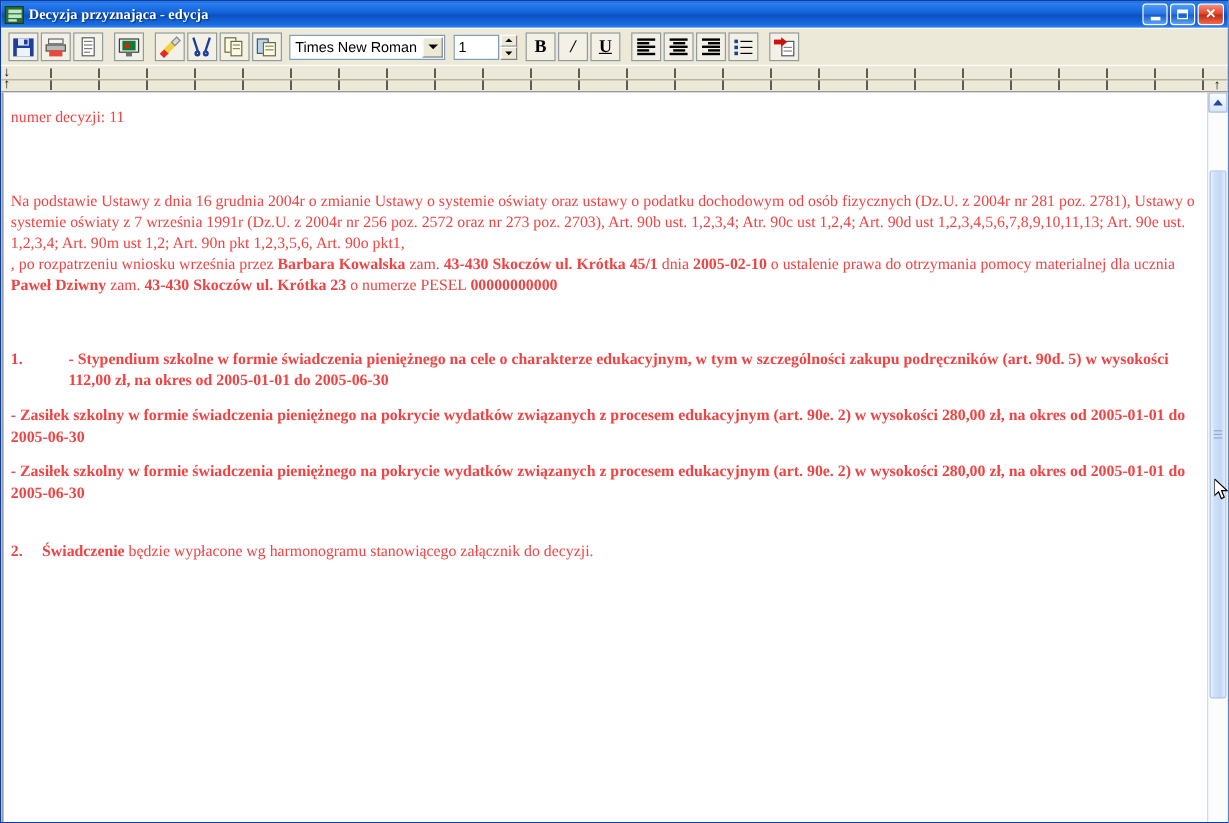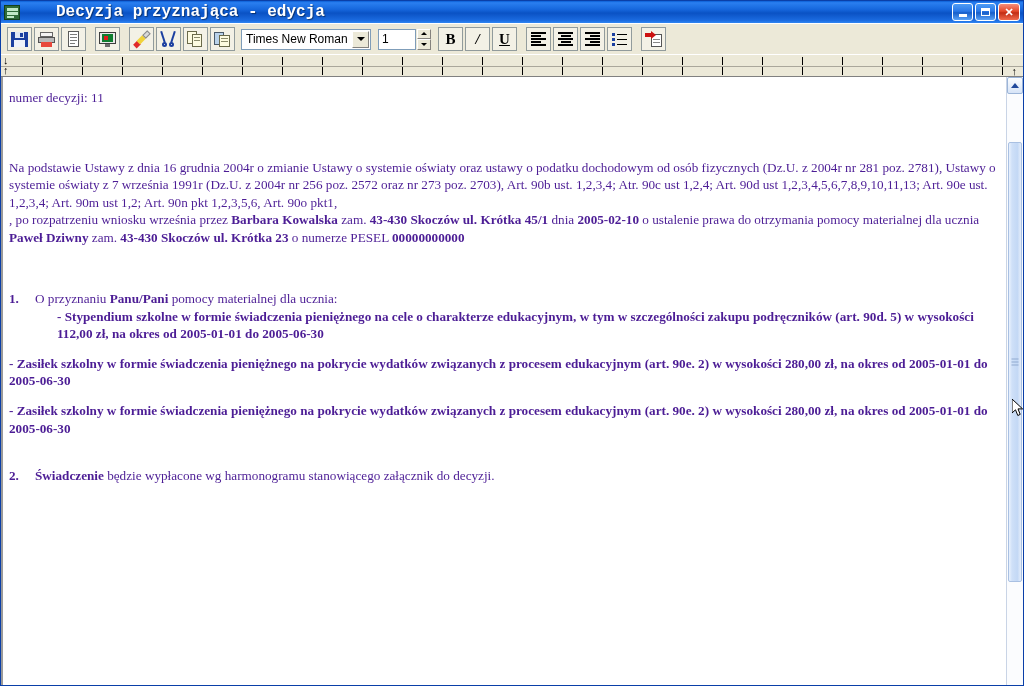"Decyzja przyznająca - edycja" .title-text { font-family: Liberation Mono, monospace -> Liberation Serif, serif; font-size: 16px -> 12px; margin-left: 32px -> none }
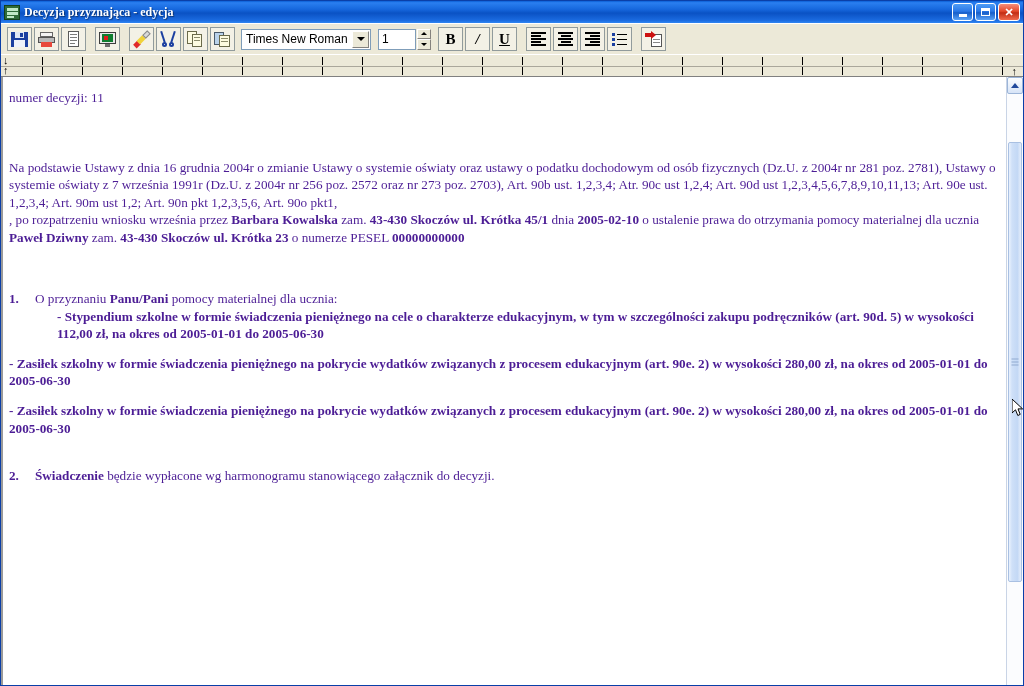"numer decyzji: 11" .page { color: #4c1d95 -> #ef4444 }
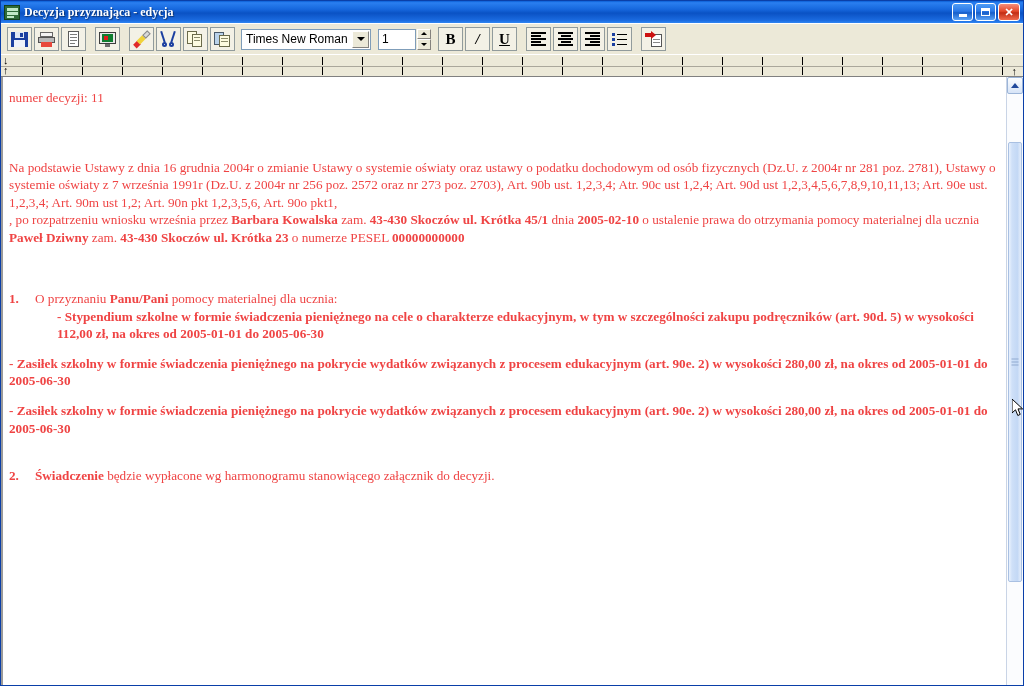"O przyznaniu Panu/Pani pomocy" div { html: <div><span>O przyznaniu </span><b>Panu/Pani</b><span> pomocy materialnej dla ucznia:</span></div> -> none }
